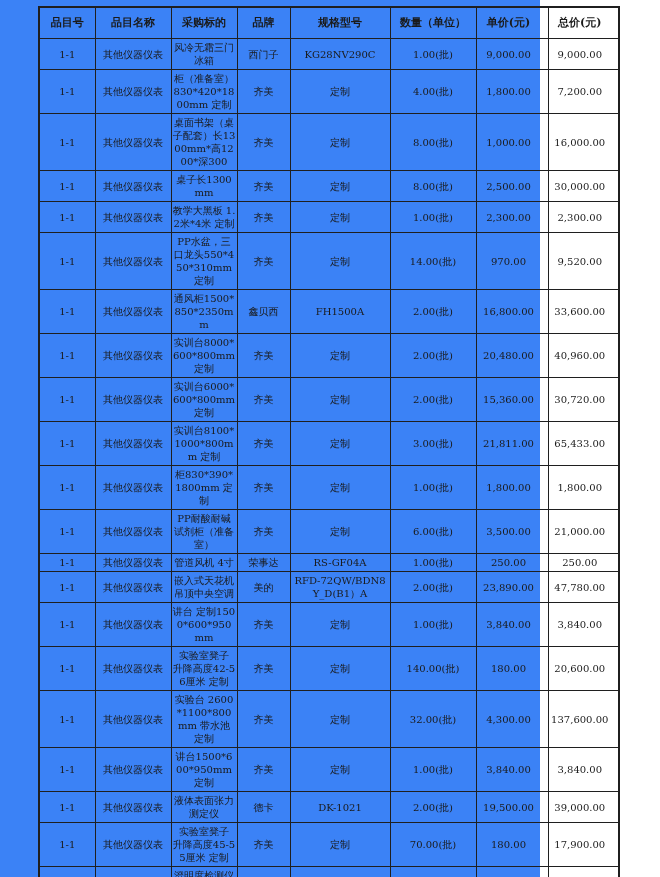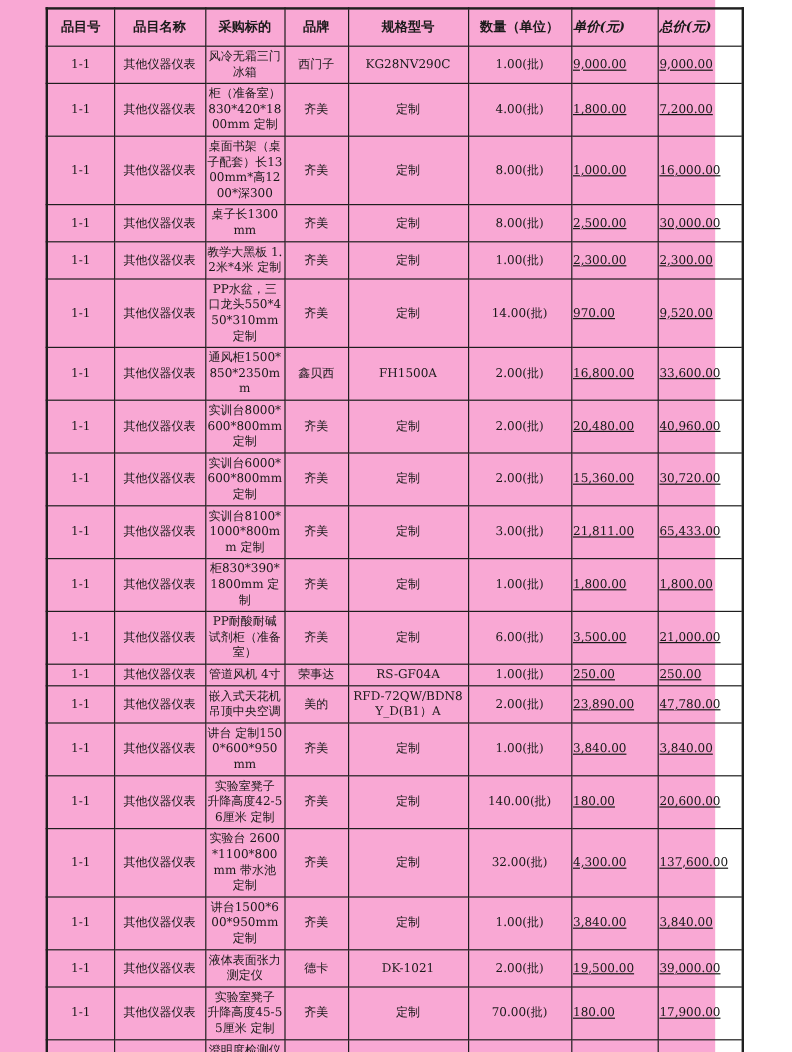"品目号" .page { background: #f9a8d4 -> #3b82f6; width: 596px -> 540px }
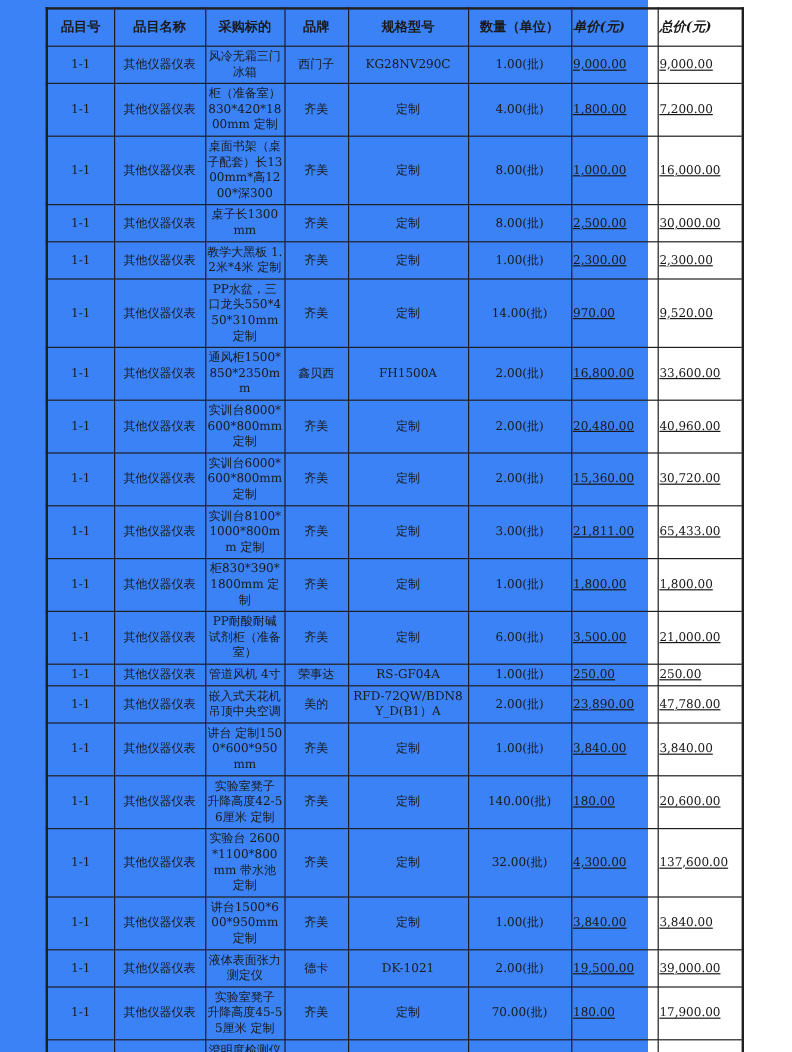"单价(元)" table.proc-table th.col-6, table.proc-table th.col-7 { font-style: italic -> none; text-align: left -> center }
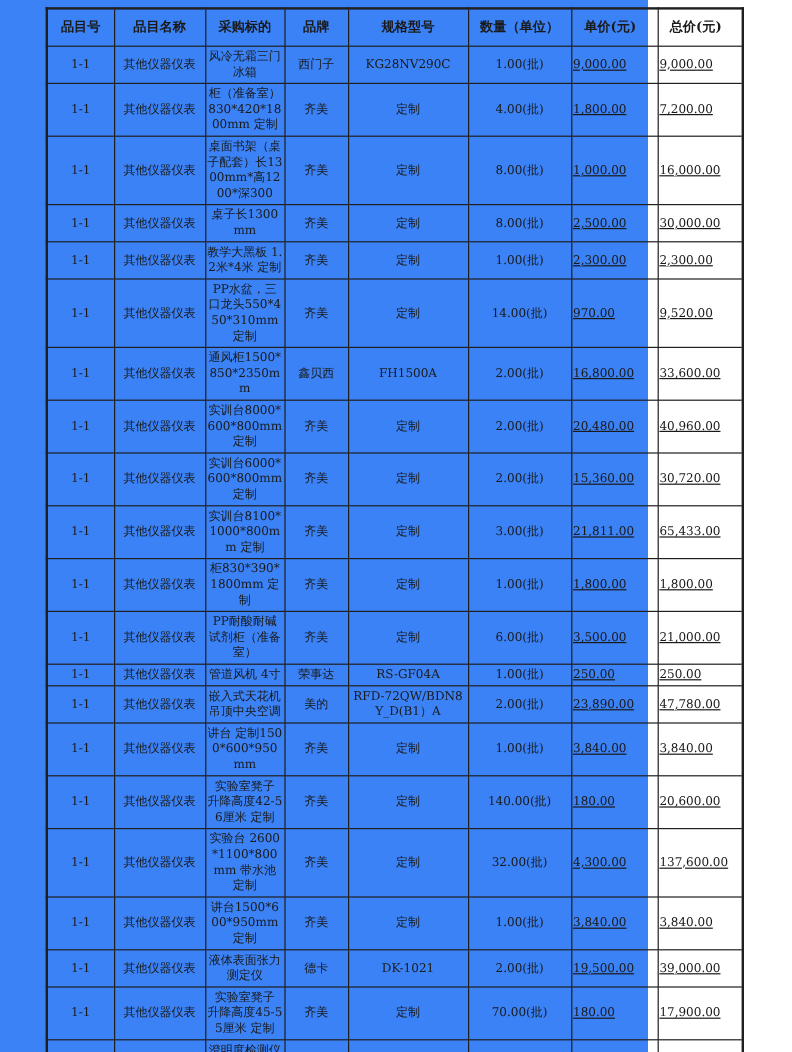"9,000.00" table.proc-table td.col-6, table.proc-table td.col-7 { text-align: left -> center; text-decoration: underline -> none }
